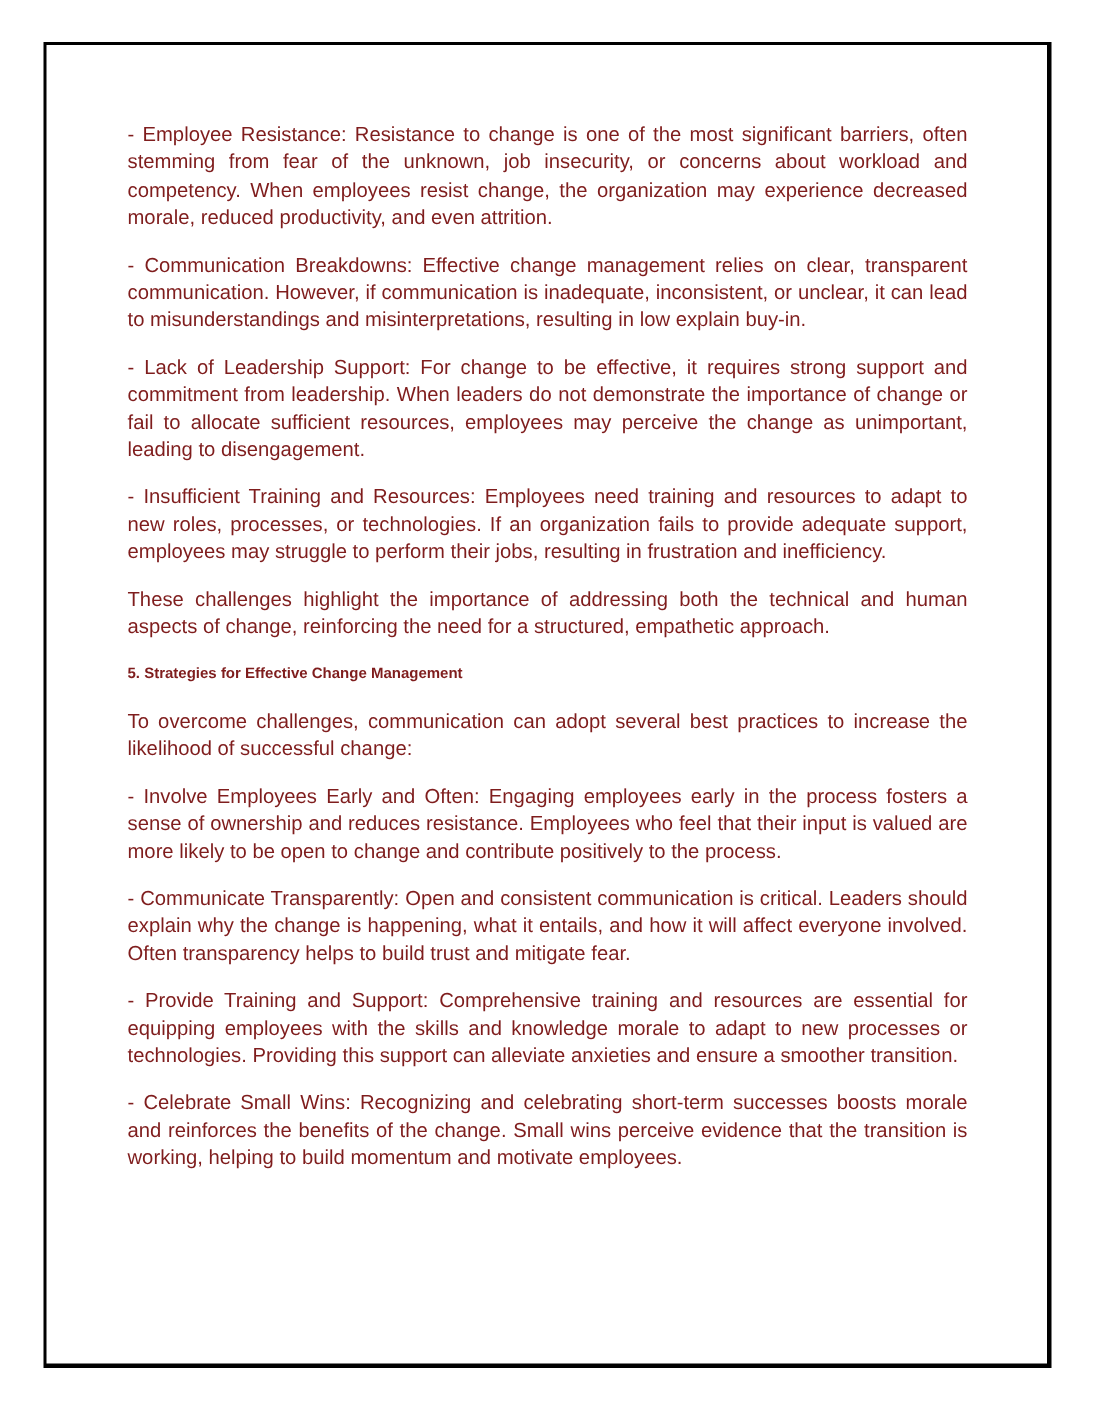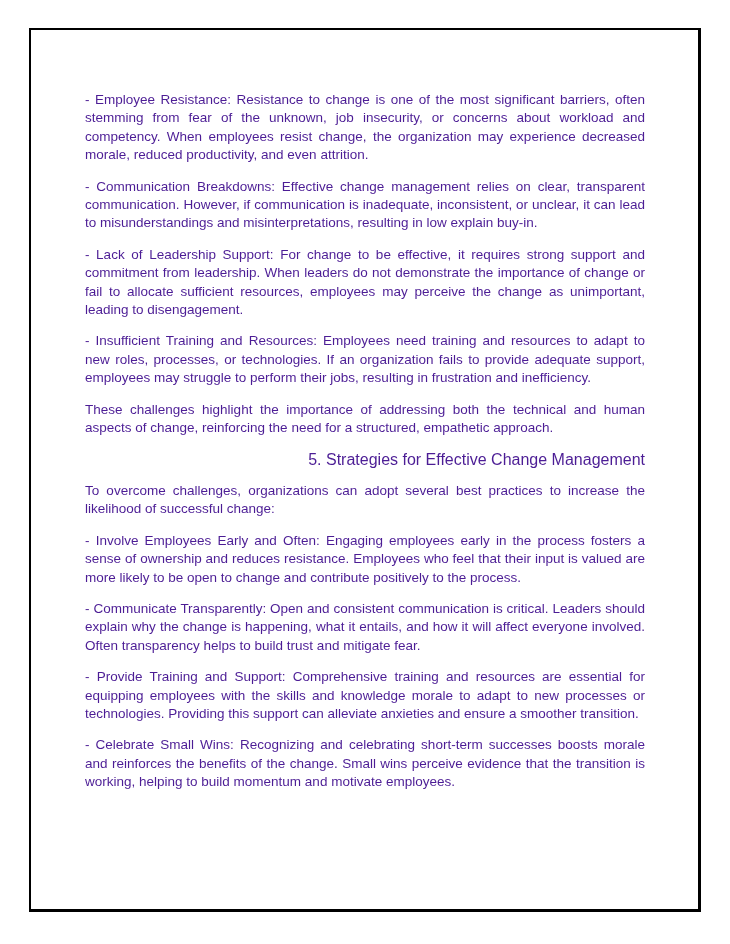"- Employee Resistance: Resistance to" .content { color: #4c1d95 -> #7f1d1d; top: 61px -> 51px }
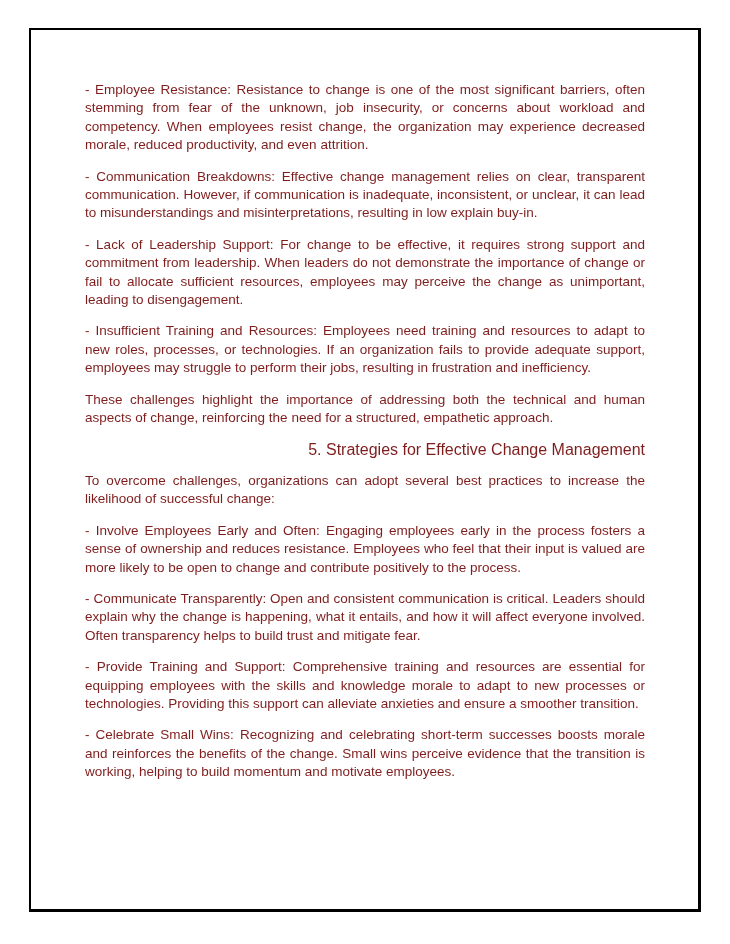"5. Strategies for Effective Change" .heading { font-size: 16px -> 10px; font-weight: normal -> bold; text-align: right -> left }
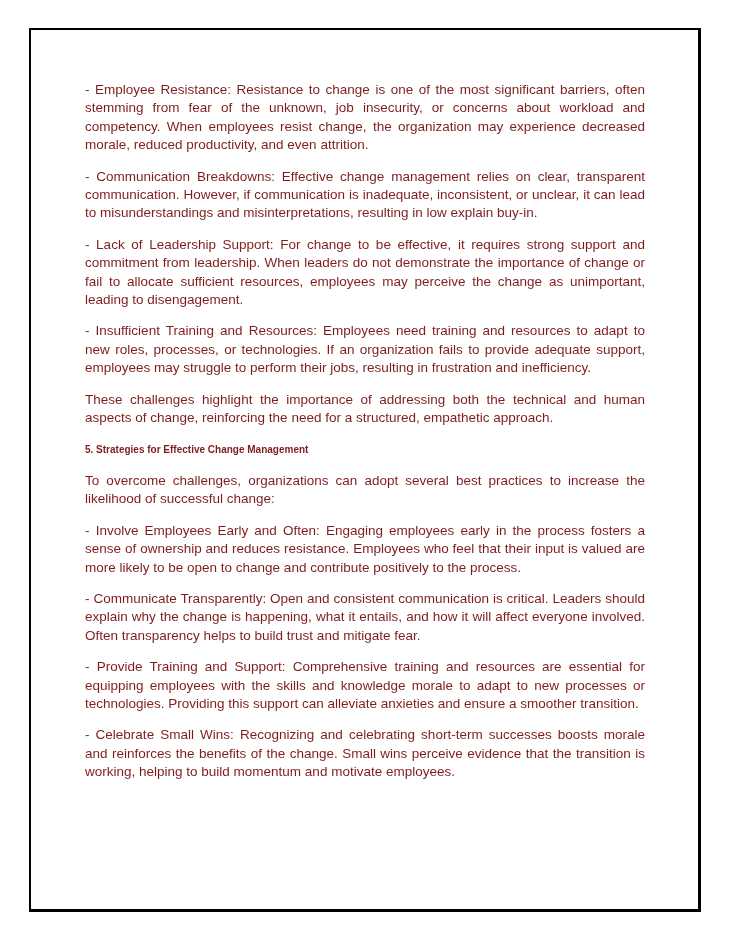"To overcome challenges, organizations" p.para { text: organizations -> communication }
